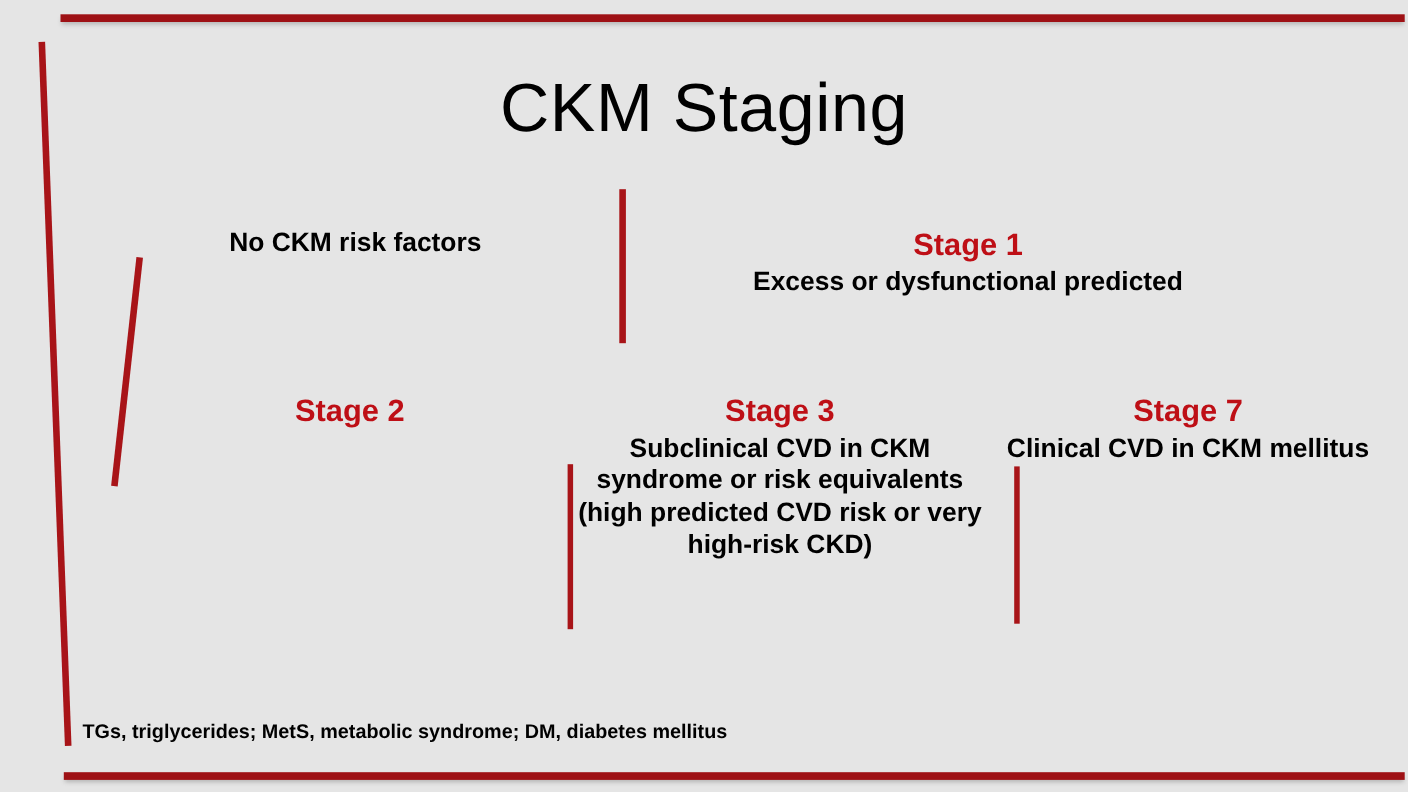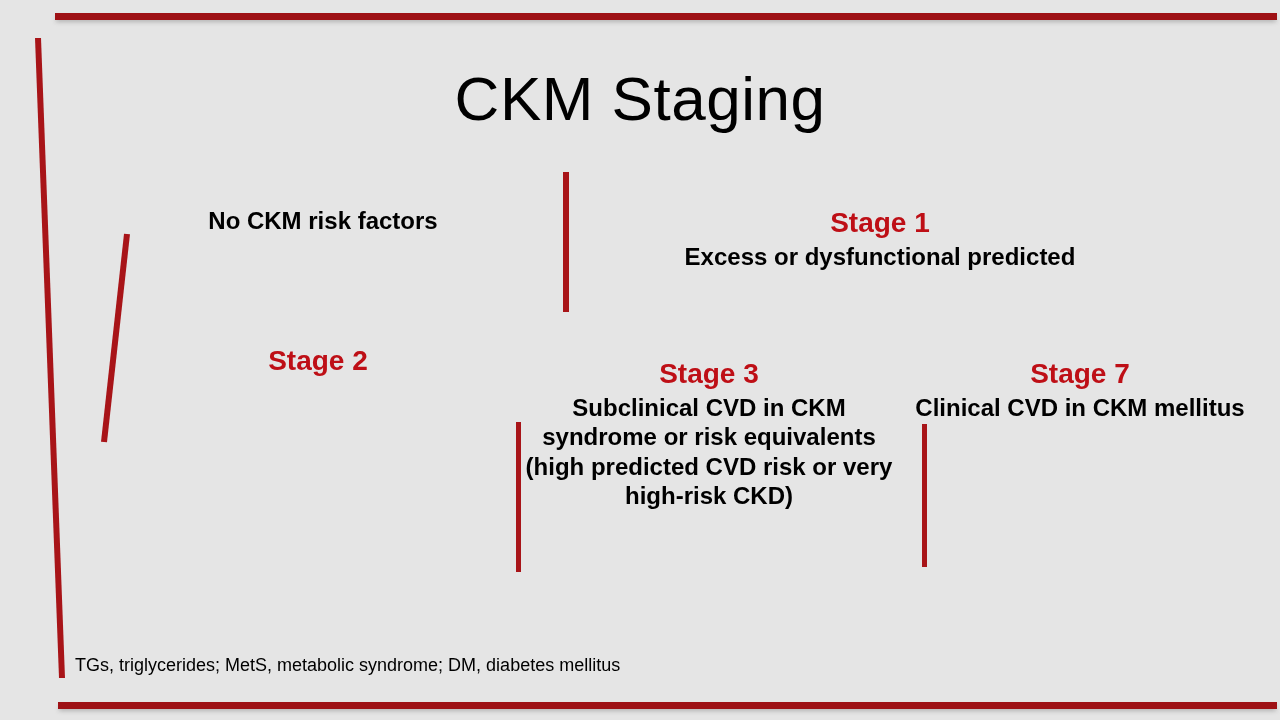"Stage 2" .stage-2 { top: 344px -> 357px }
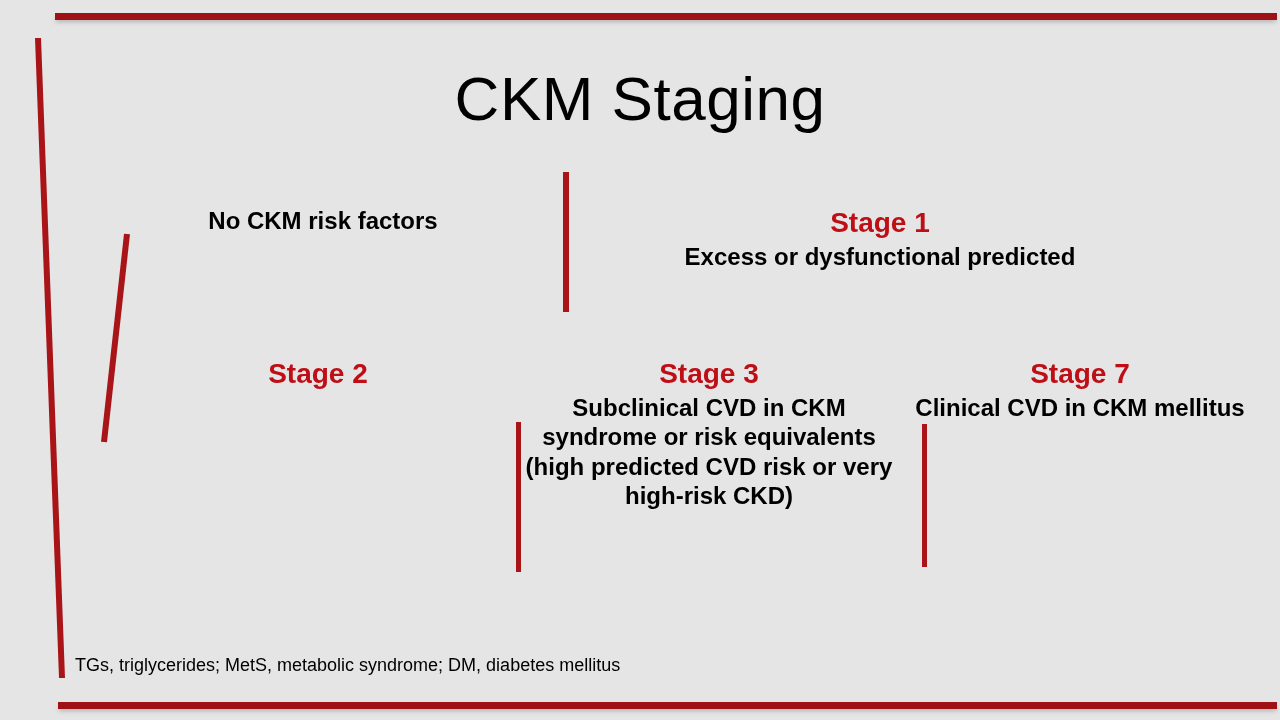"TGs, triglycerides; MetS, metabolic" .footnote { font-weight: normal -> bold }
